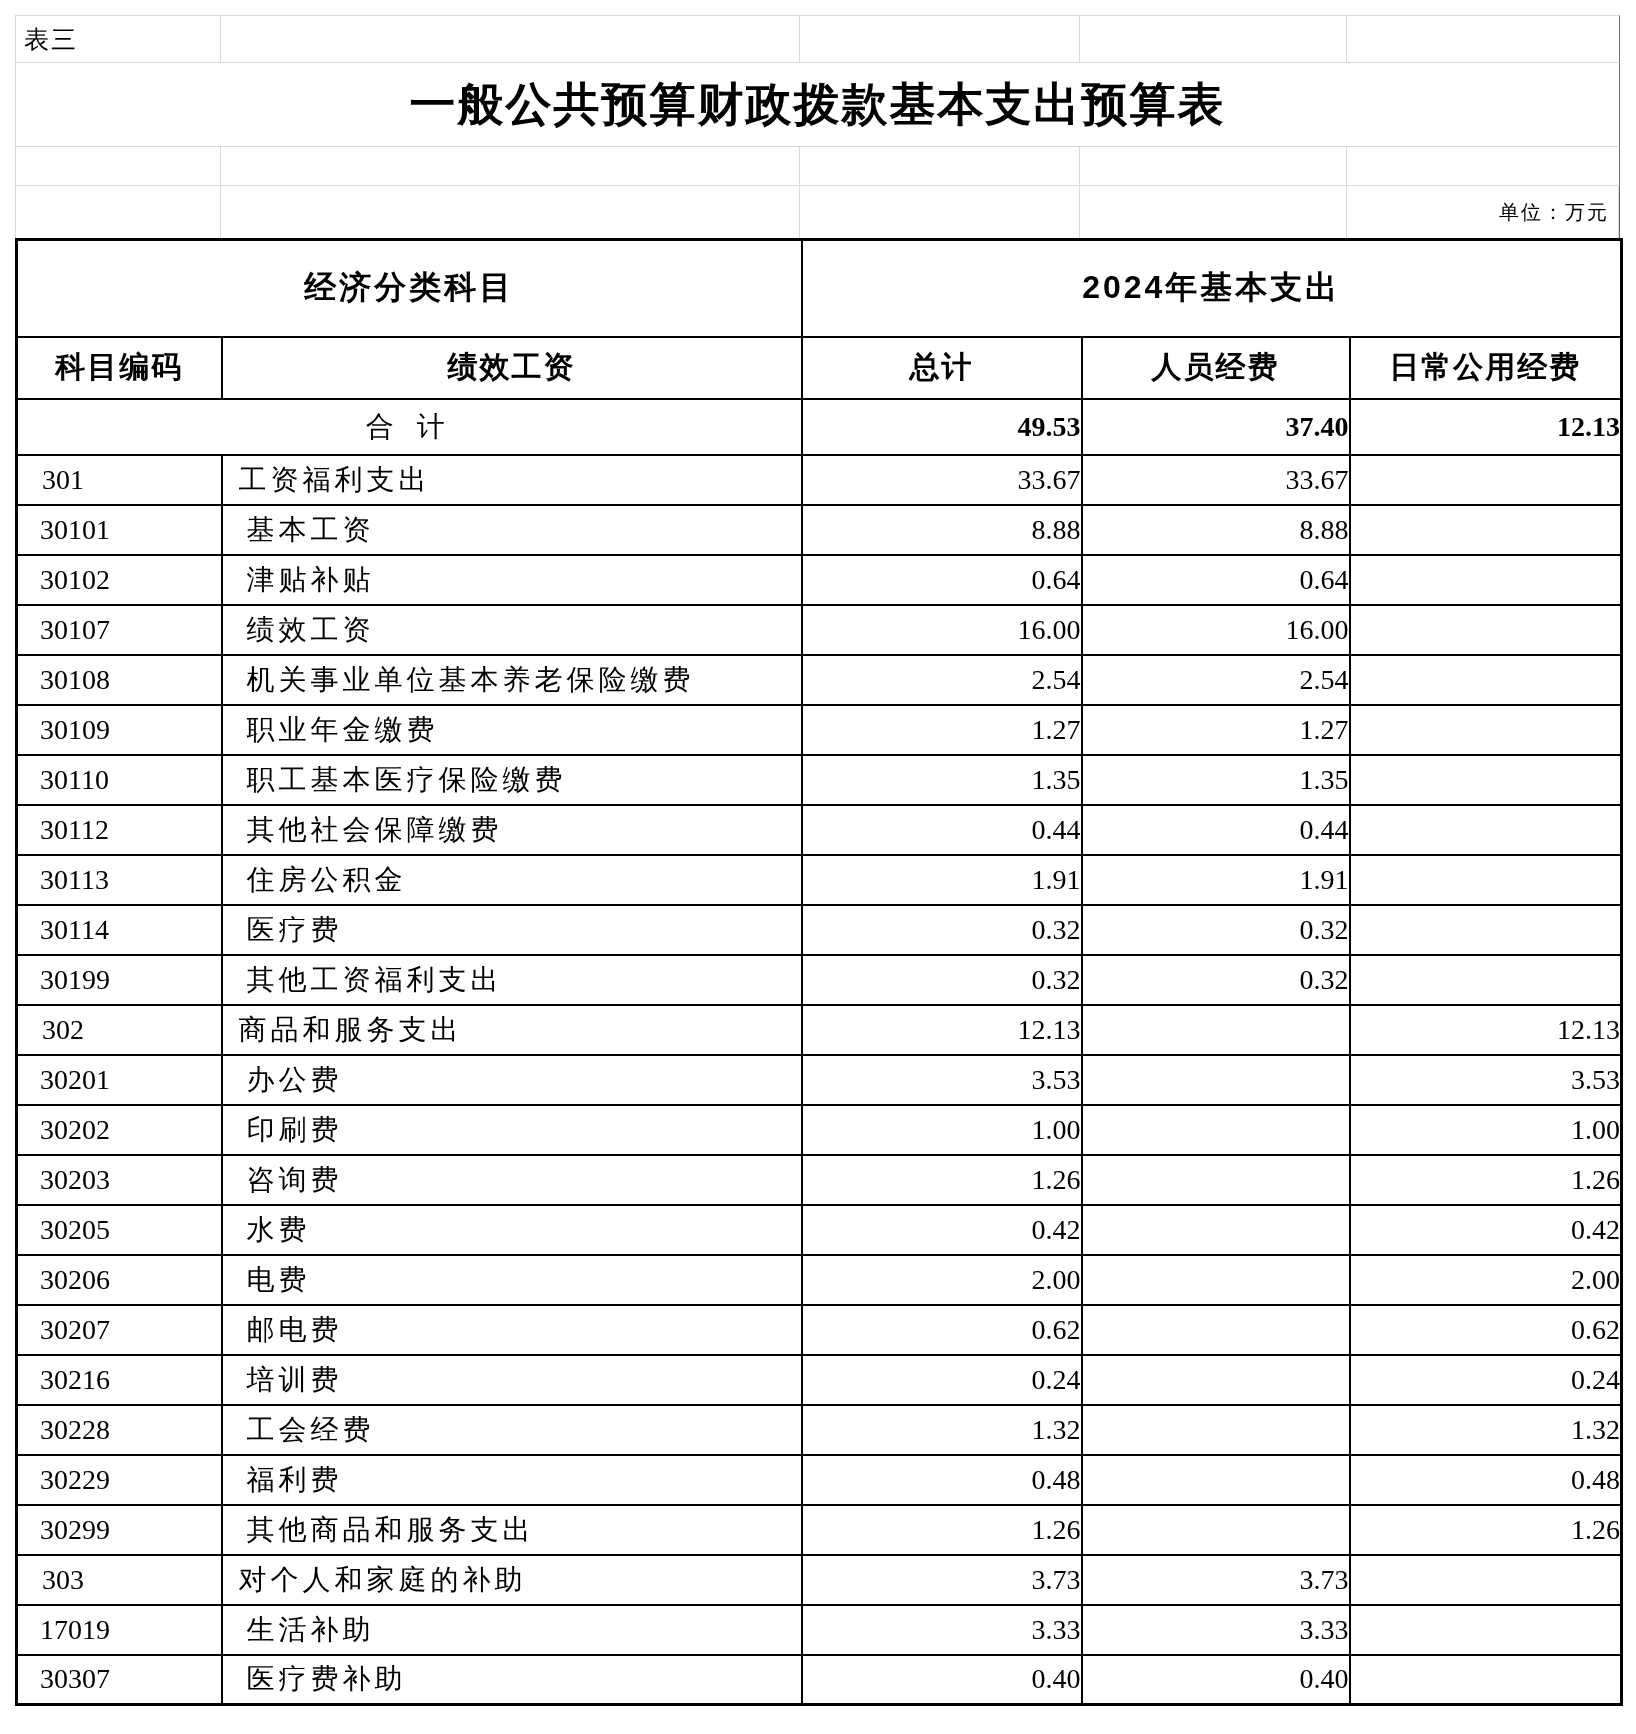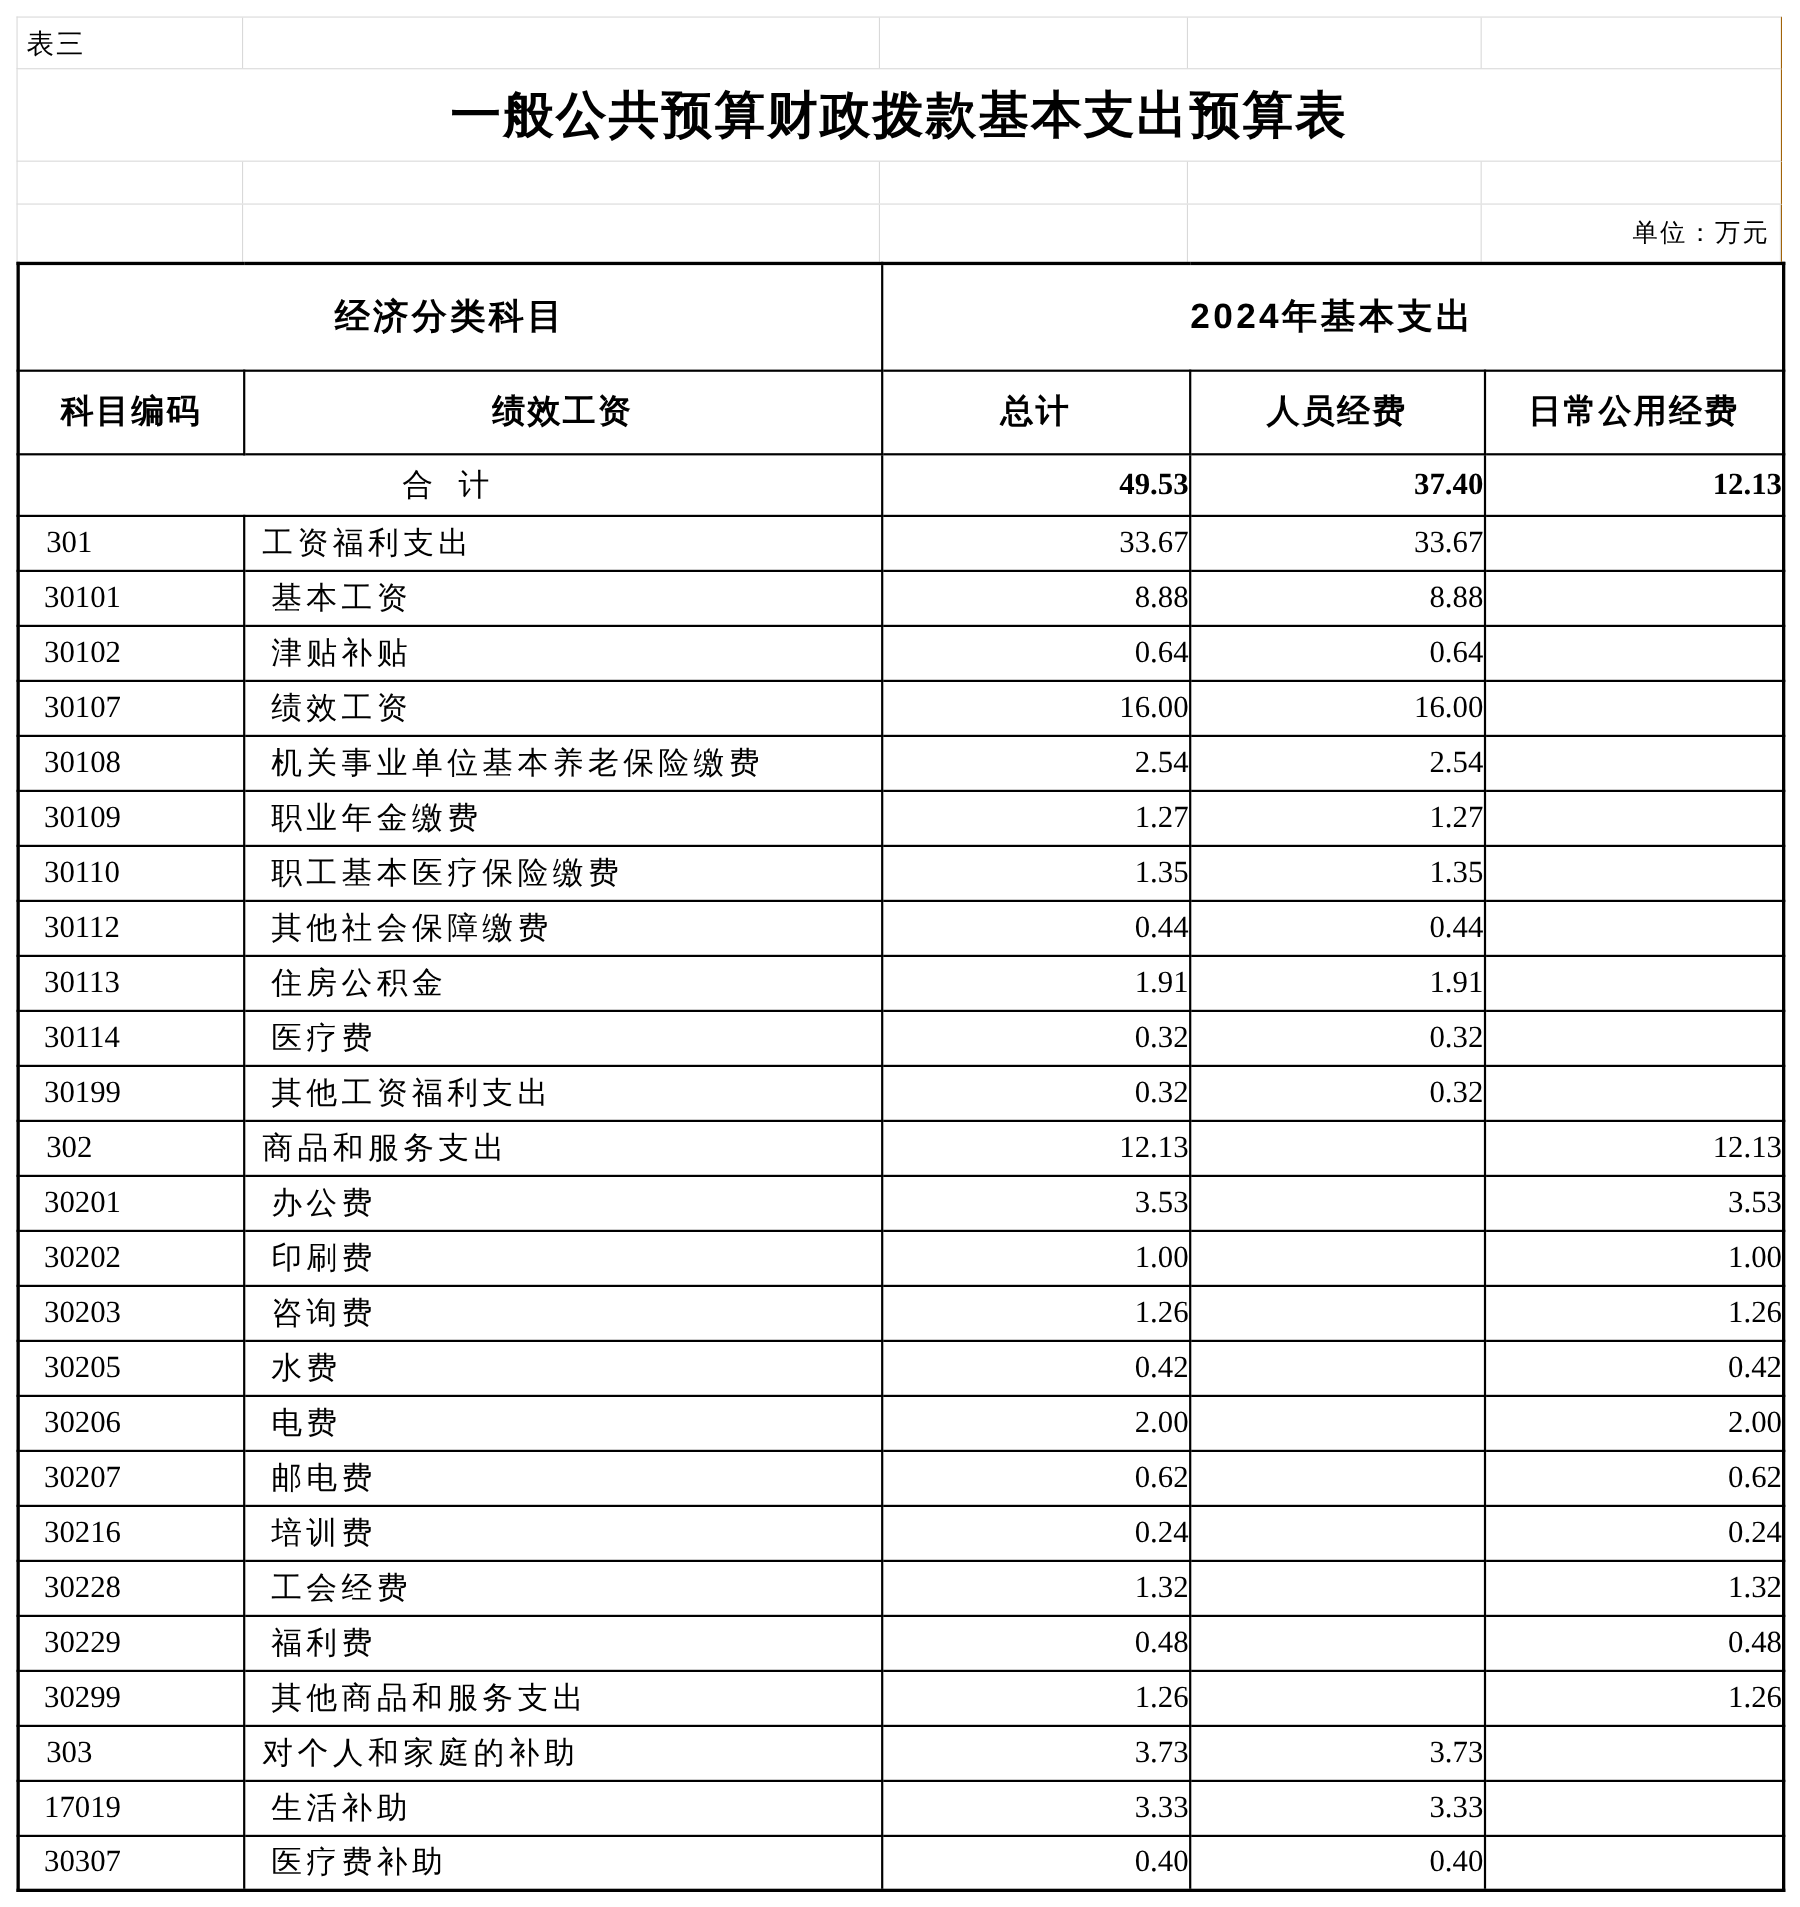"单位：万元" .unit-note { font-size: 23px -> 20px }
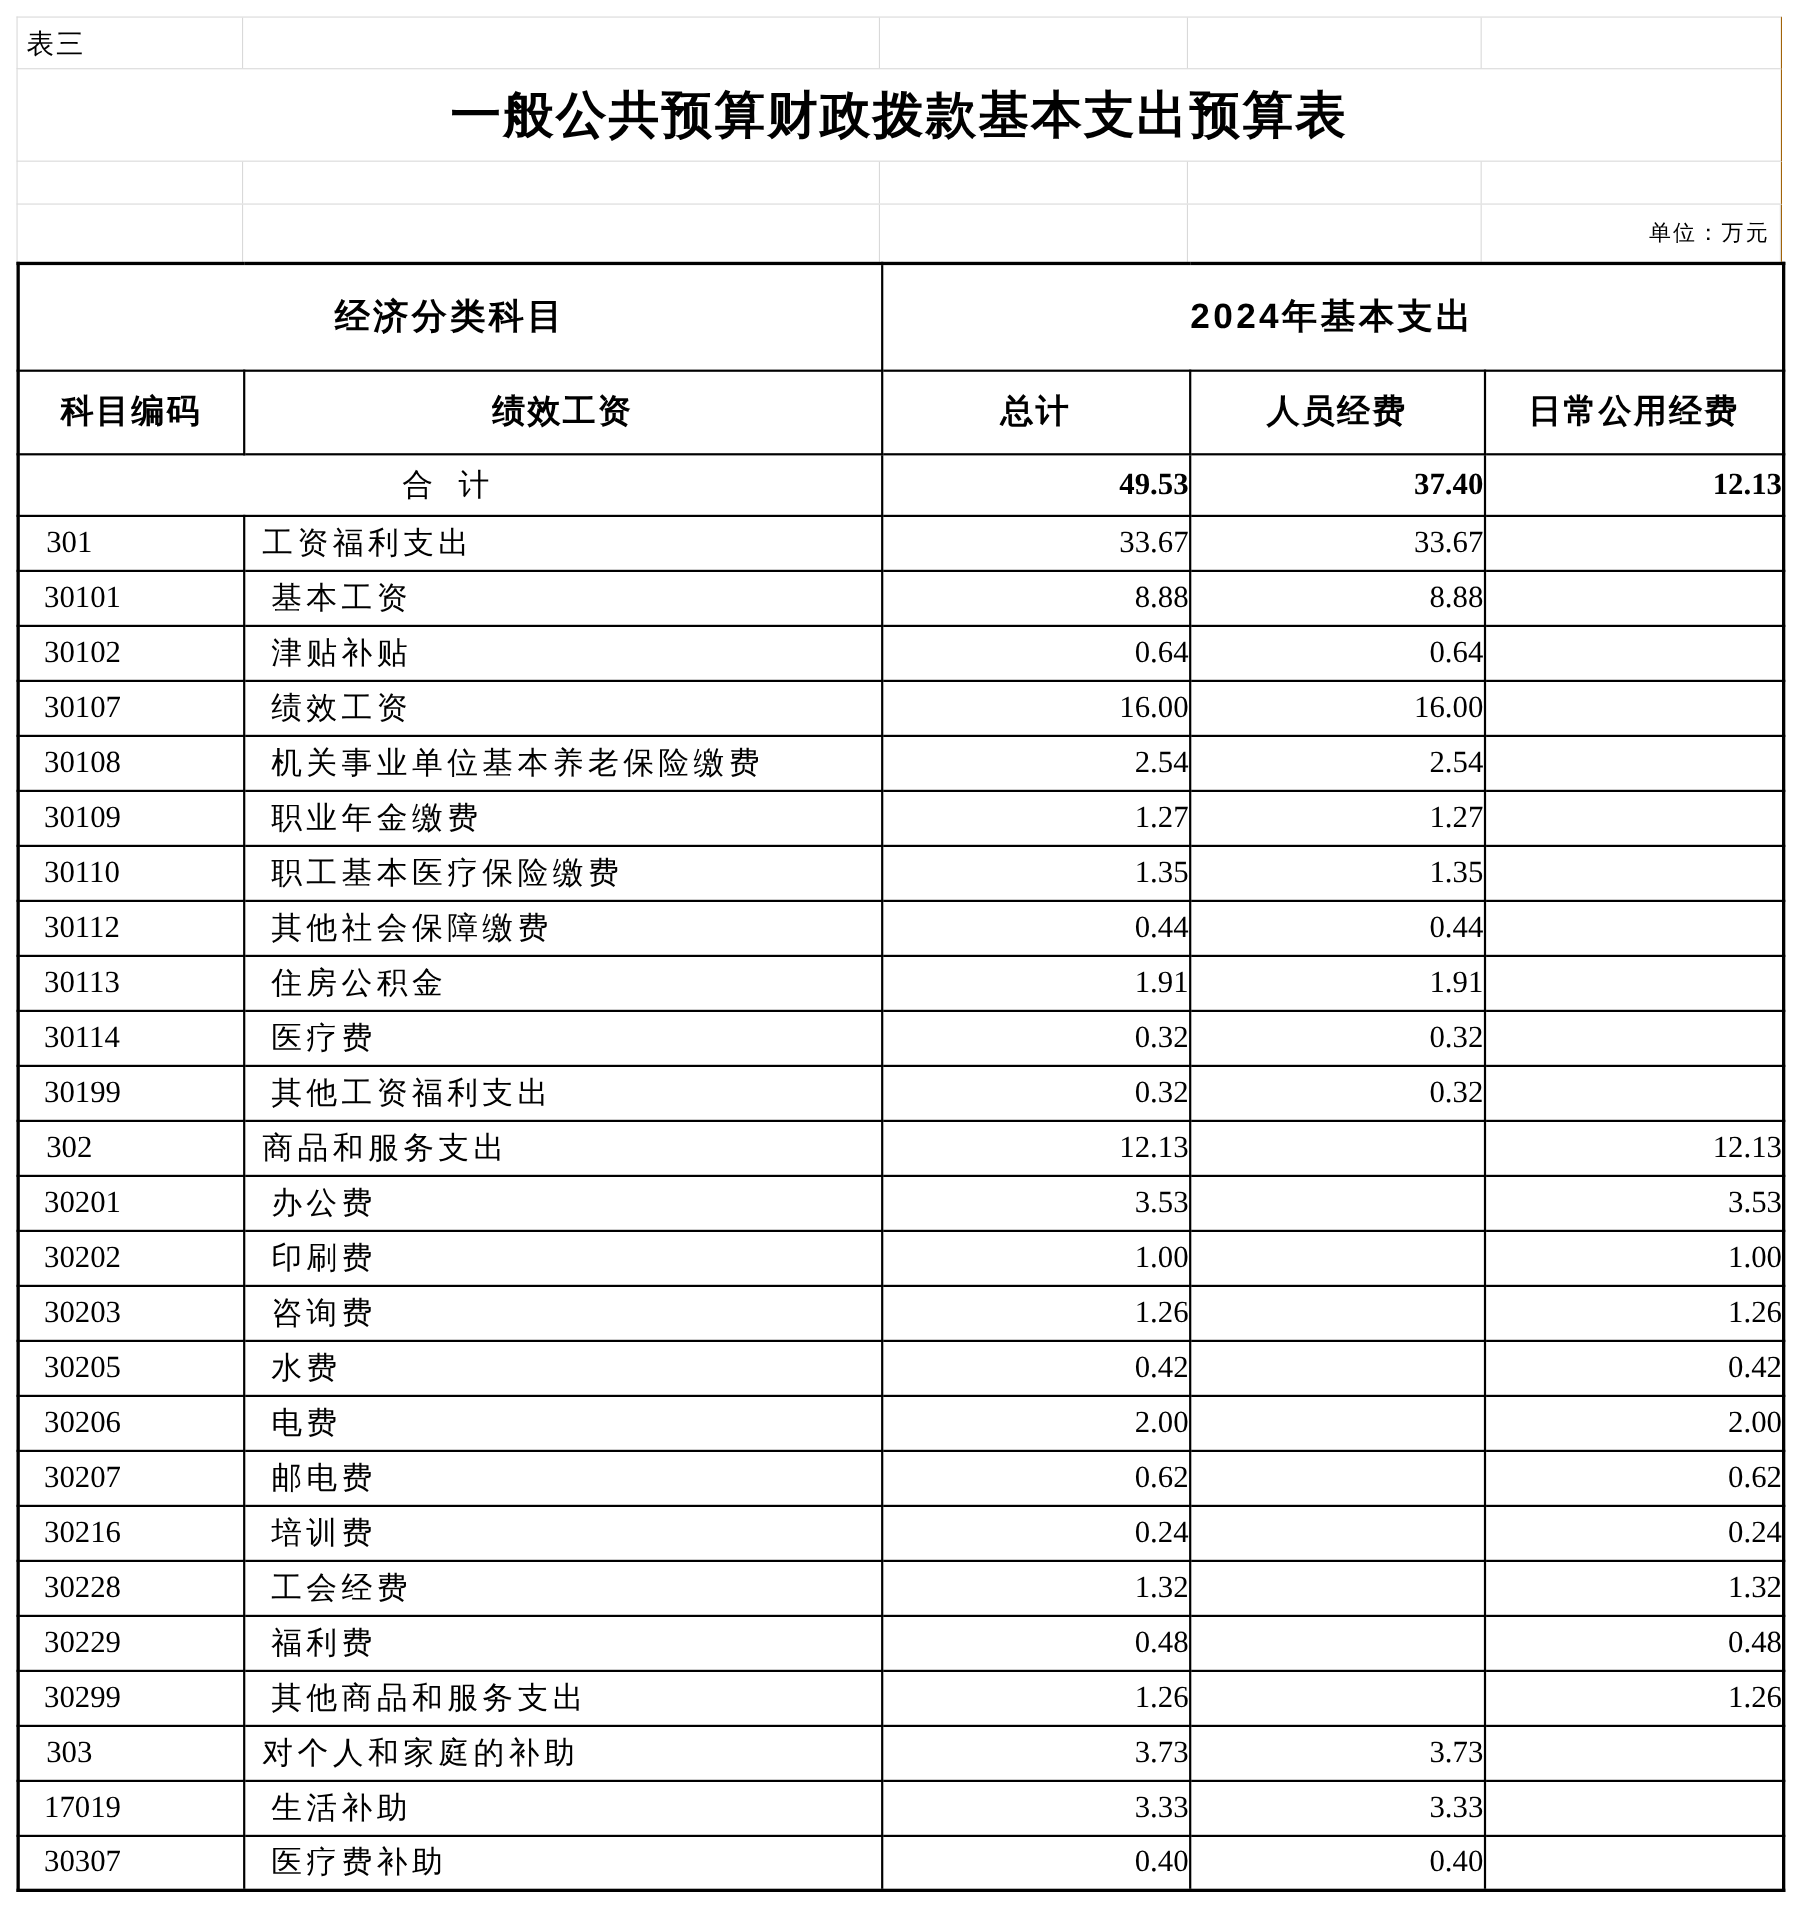"科目编码" tr.h2 { height: 76px -> 62px }
